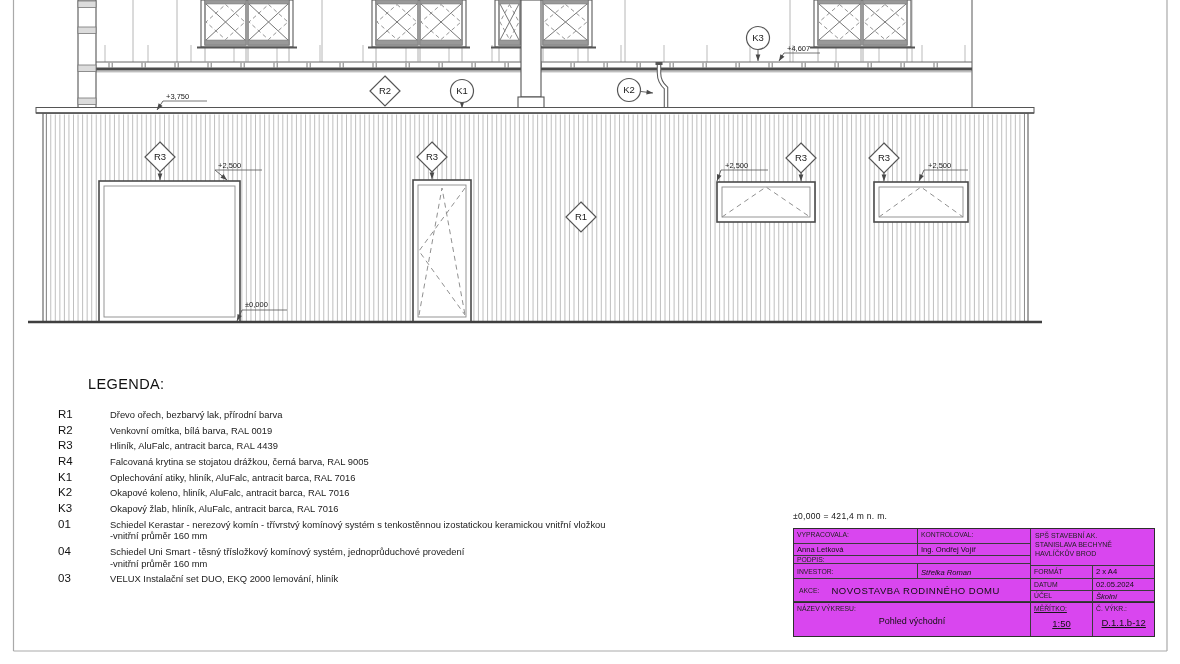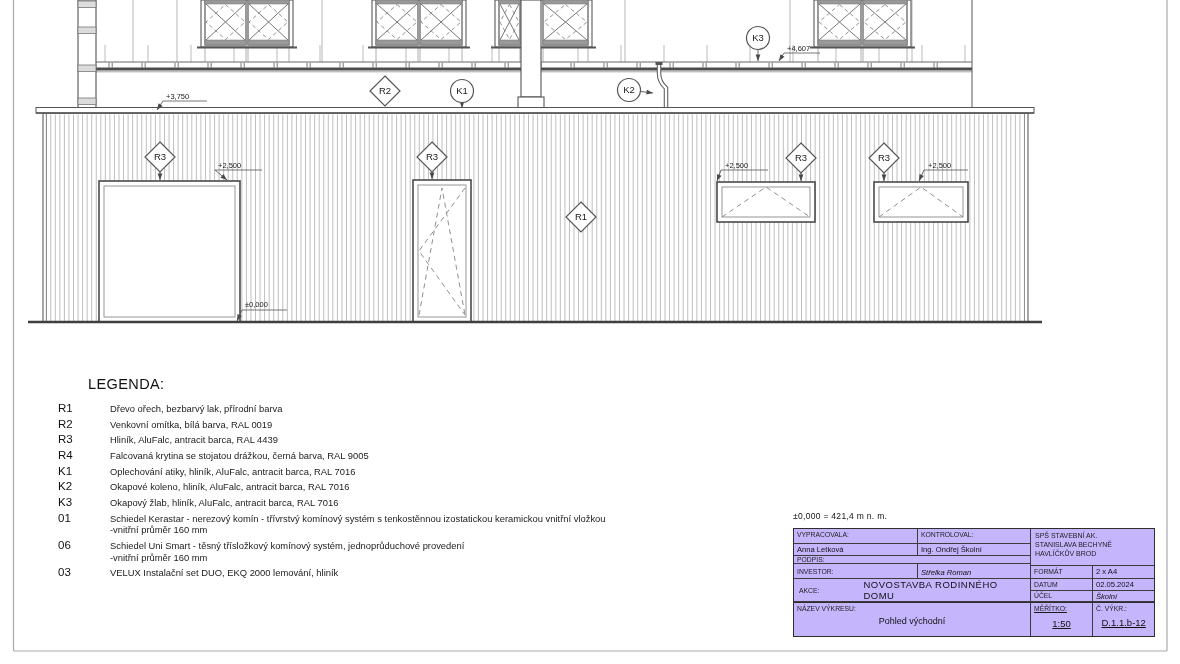"LEGENDA:" #legend-title { margin: 0 0 11px 30px -> 0 0 17px 30px }
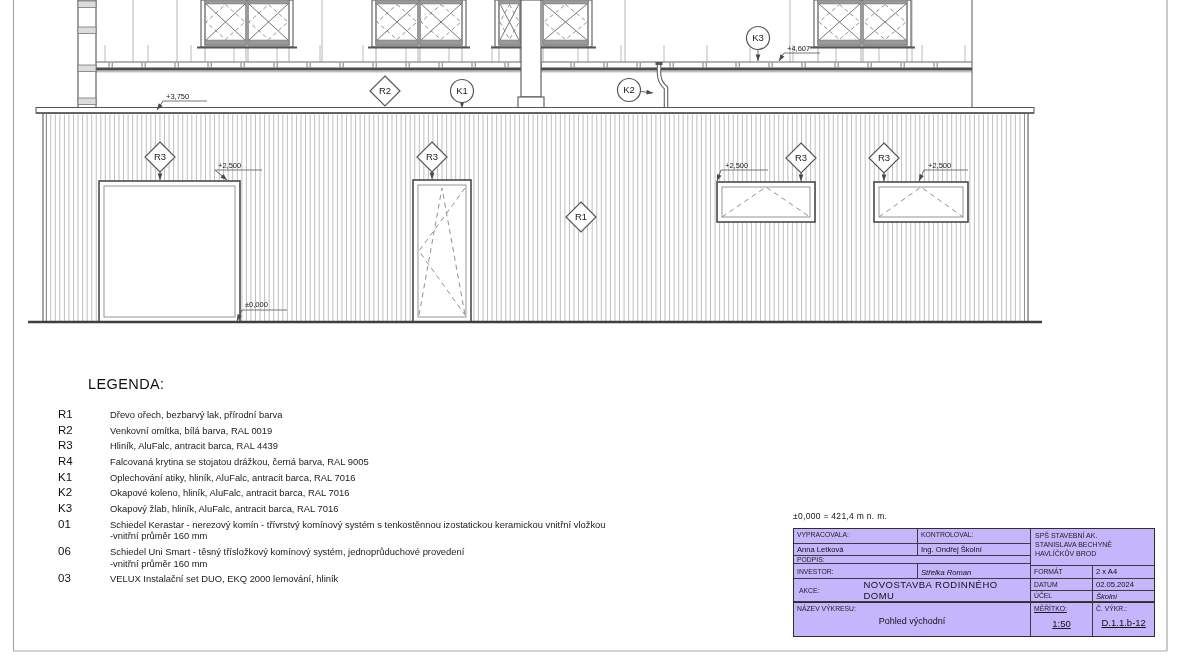"06" div.legend-code { text: 06 -> 04 }
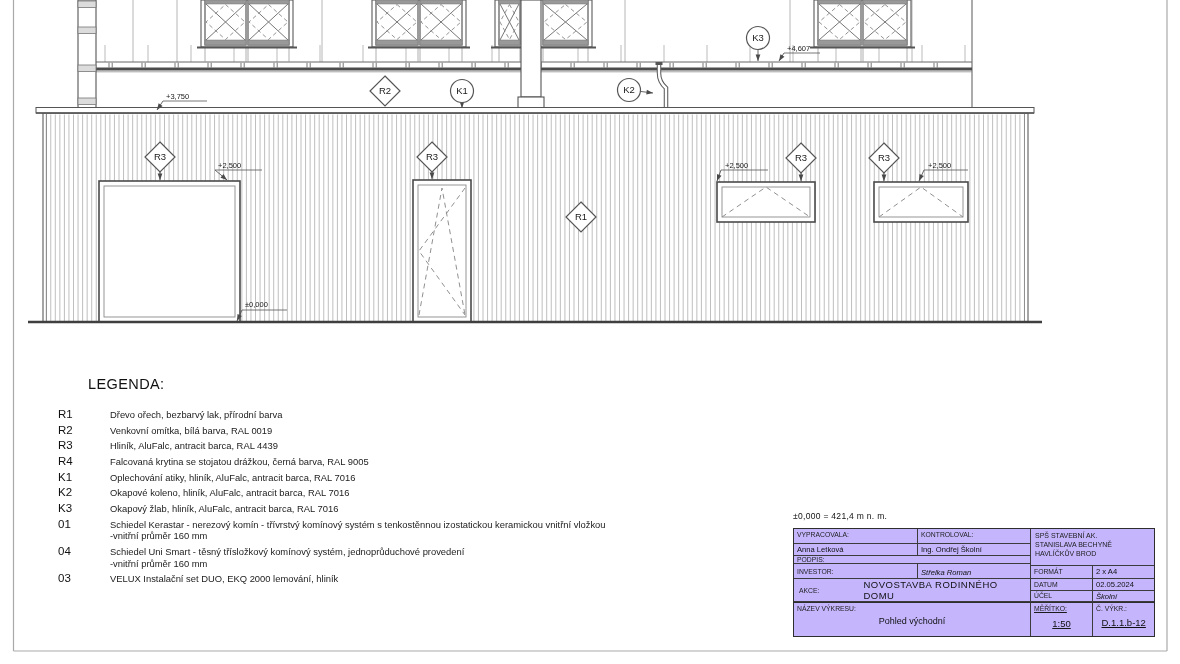"Anna Letková" #titleblock { background: #c4b5fd -> #d946ef }
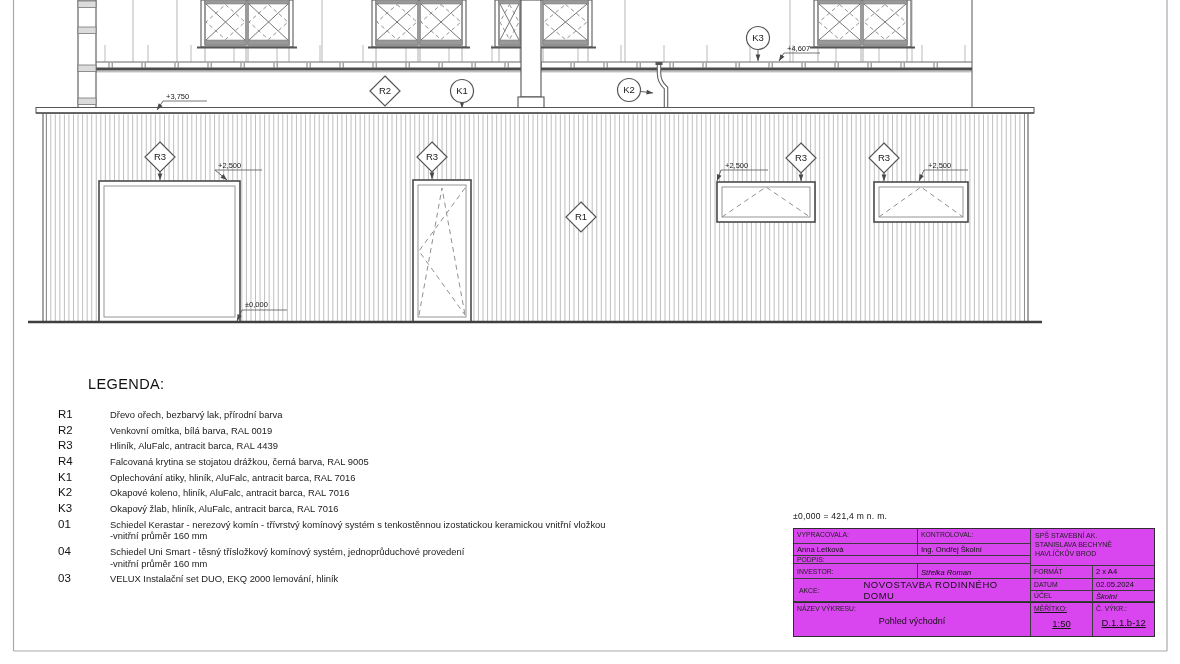"Ing. Ondřej Školní" div.tb-val { text: Školní -> Vojíř }
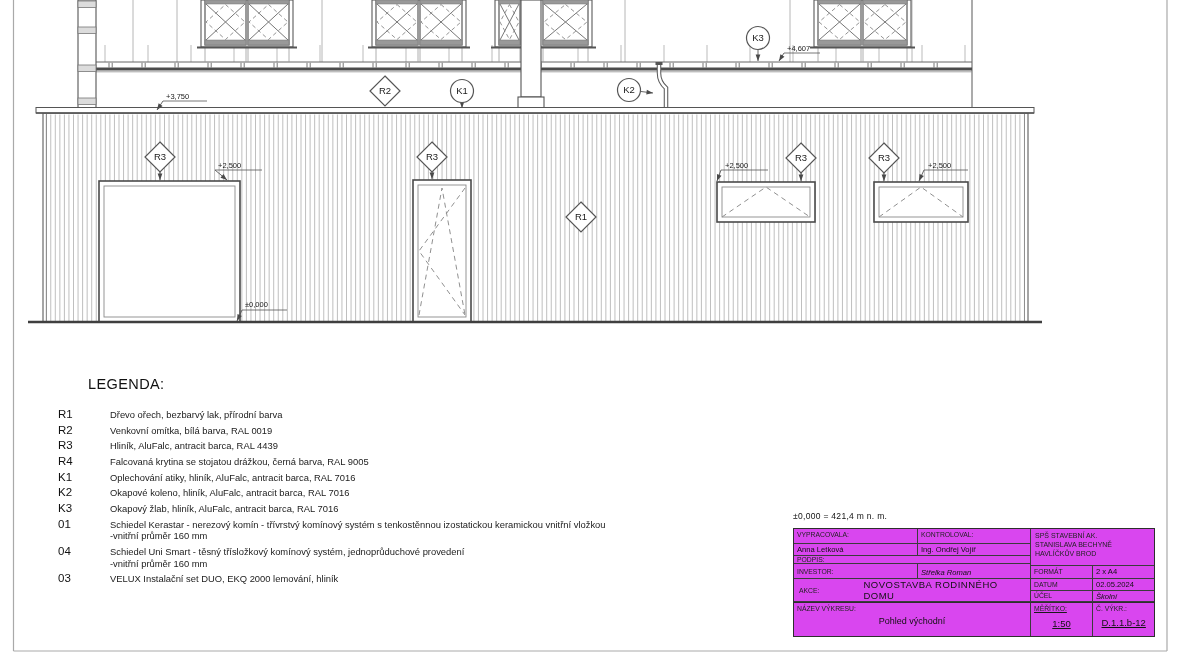"NOVOSTAVBA RODINNÉHO DOMU" div.tb-cell { gap: 32px -> none }
